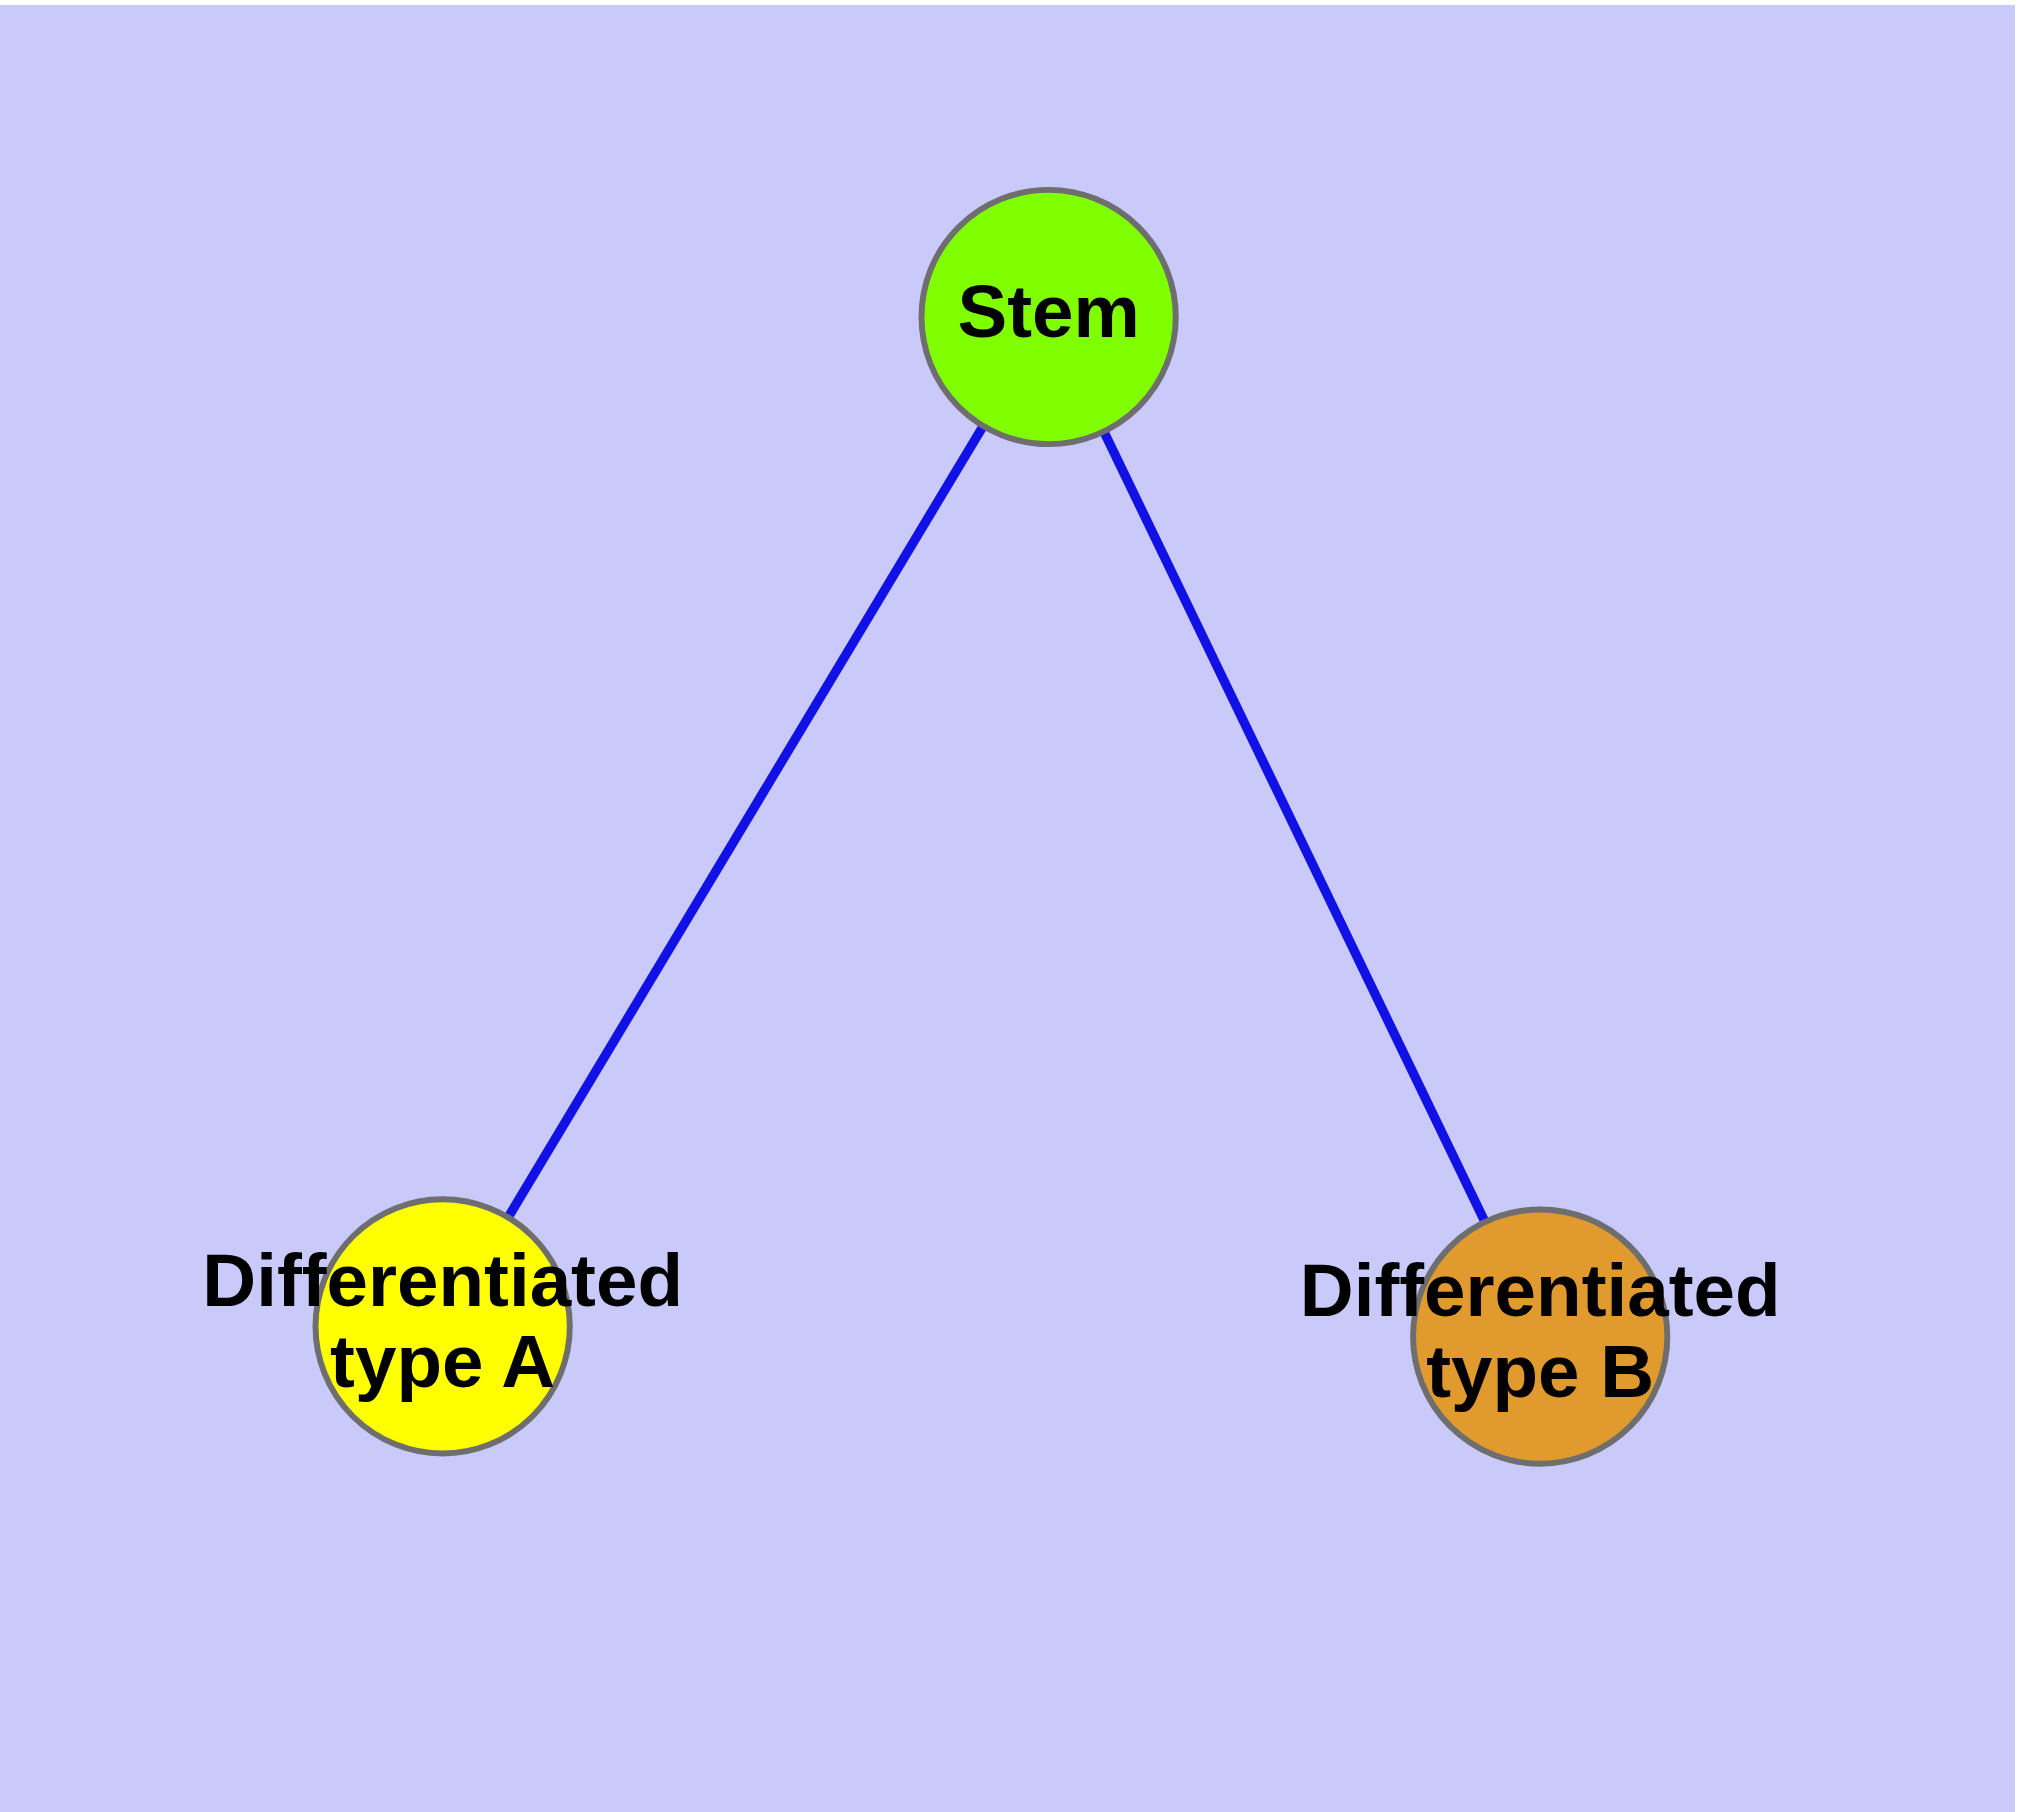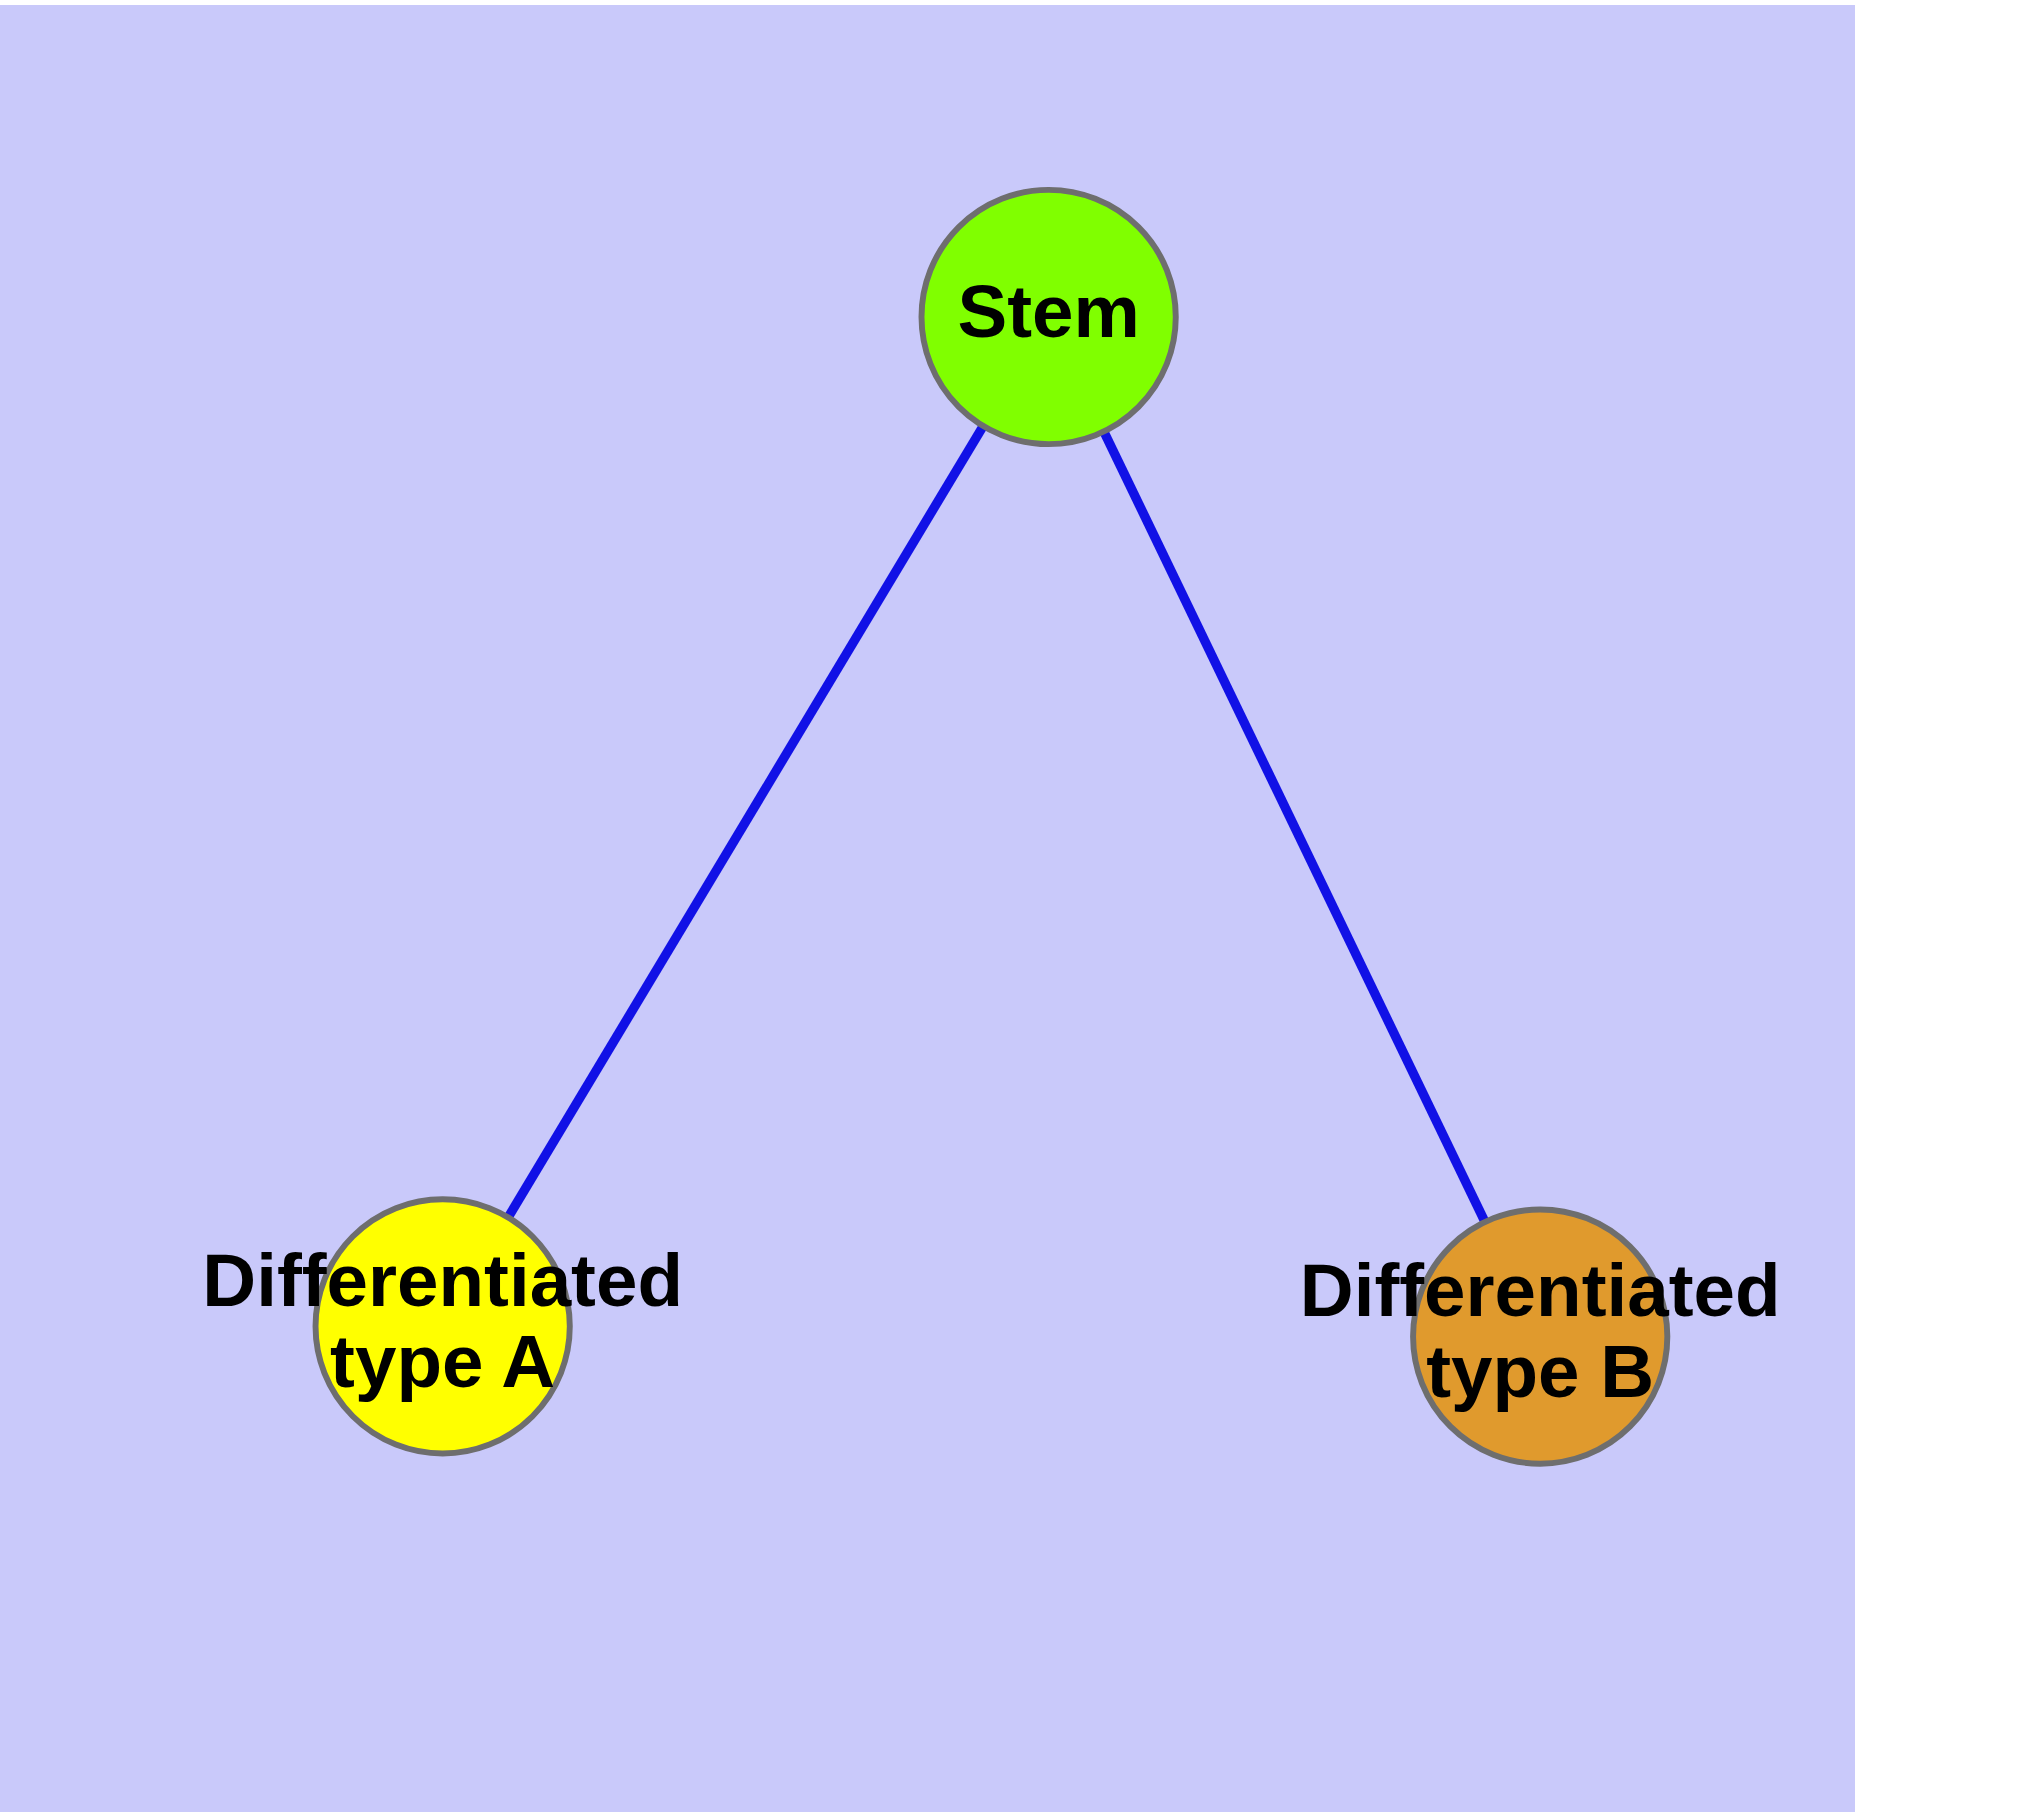"Stem" #canvas { width: 1855px -> 2015px }
